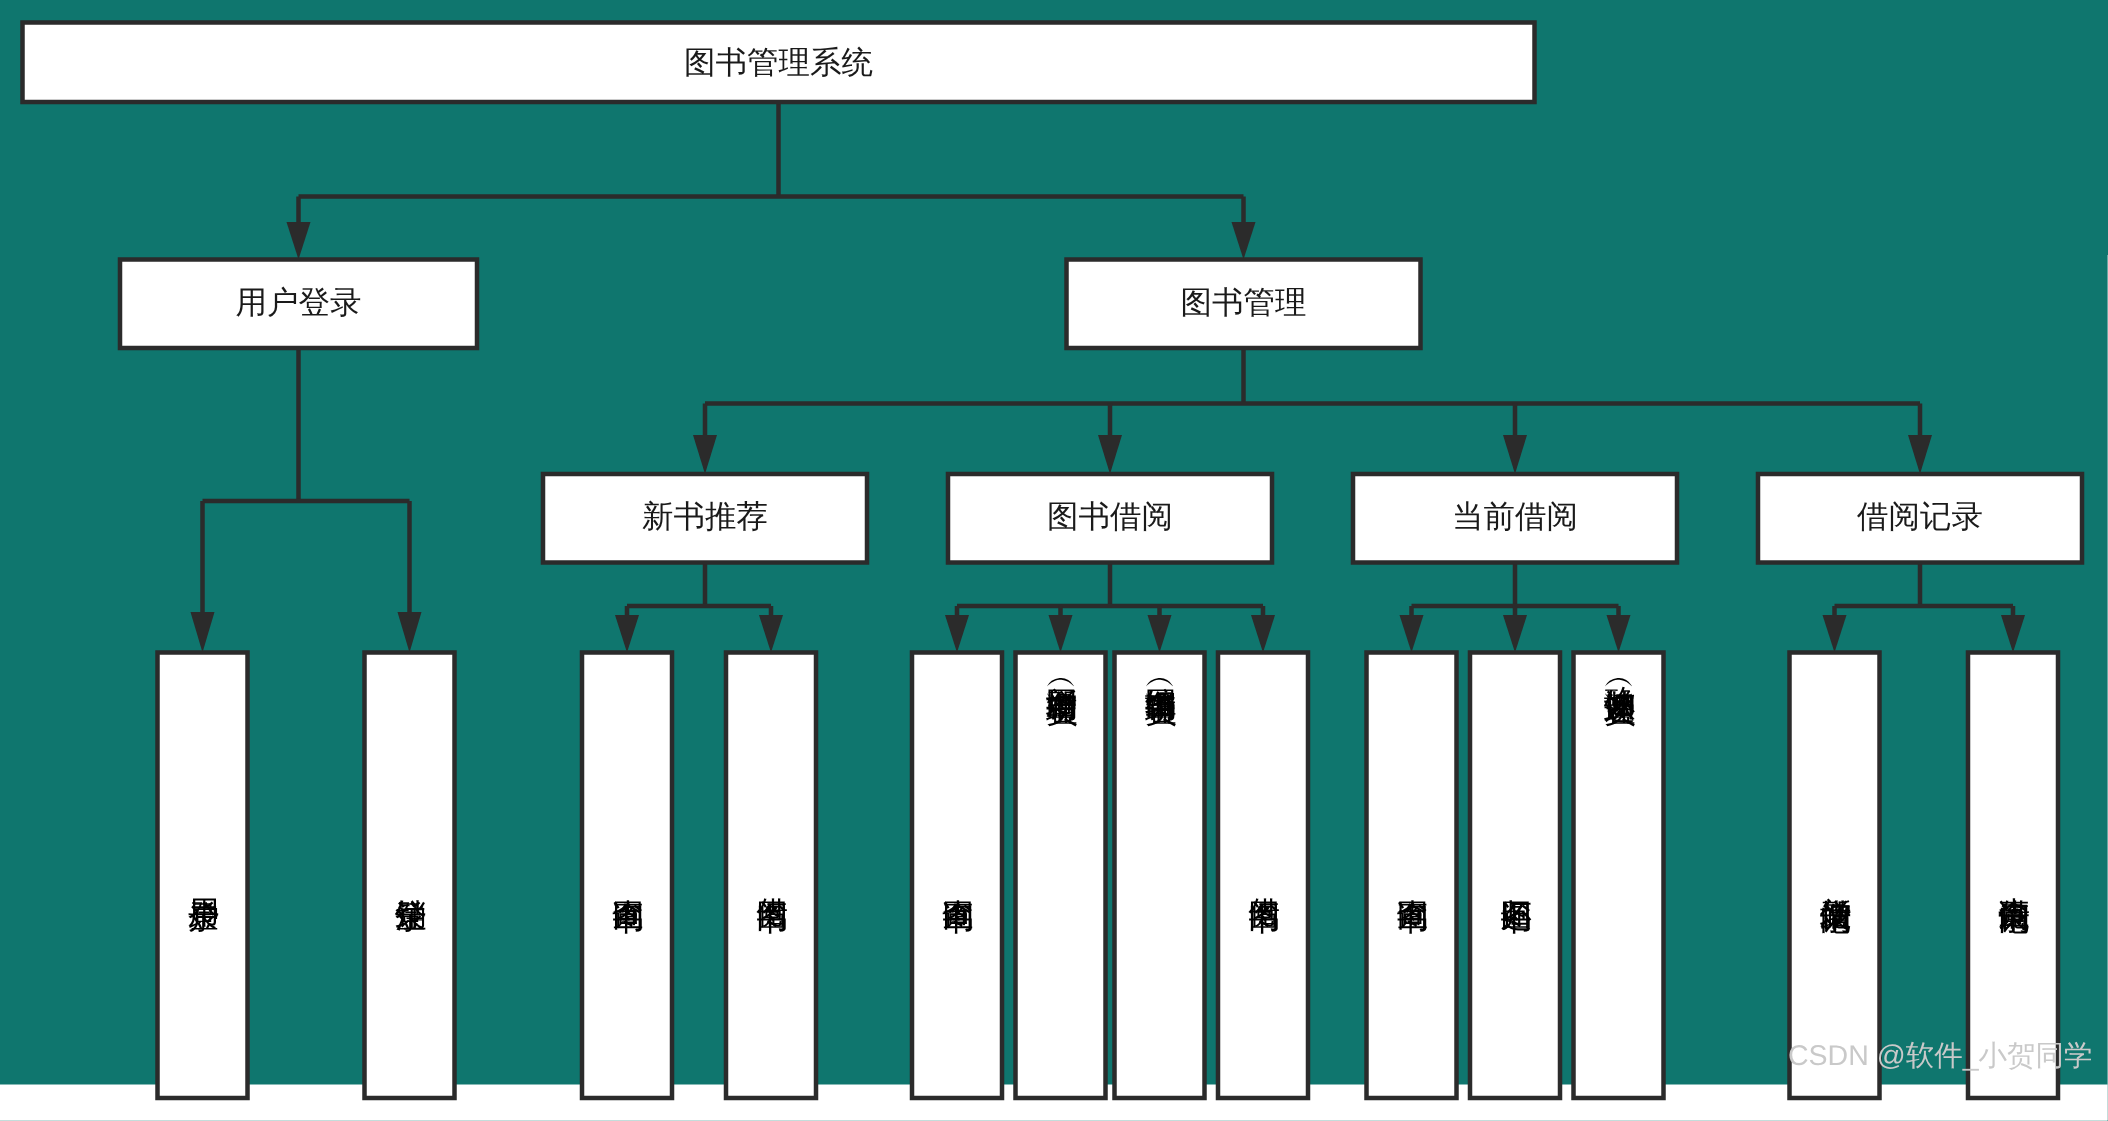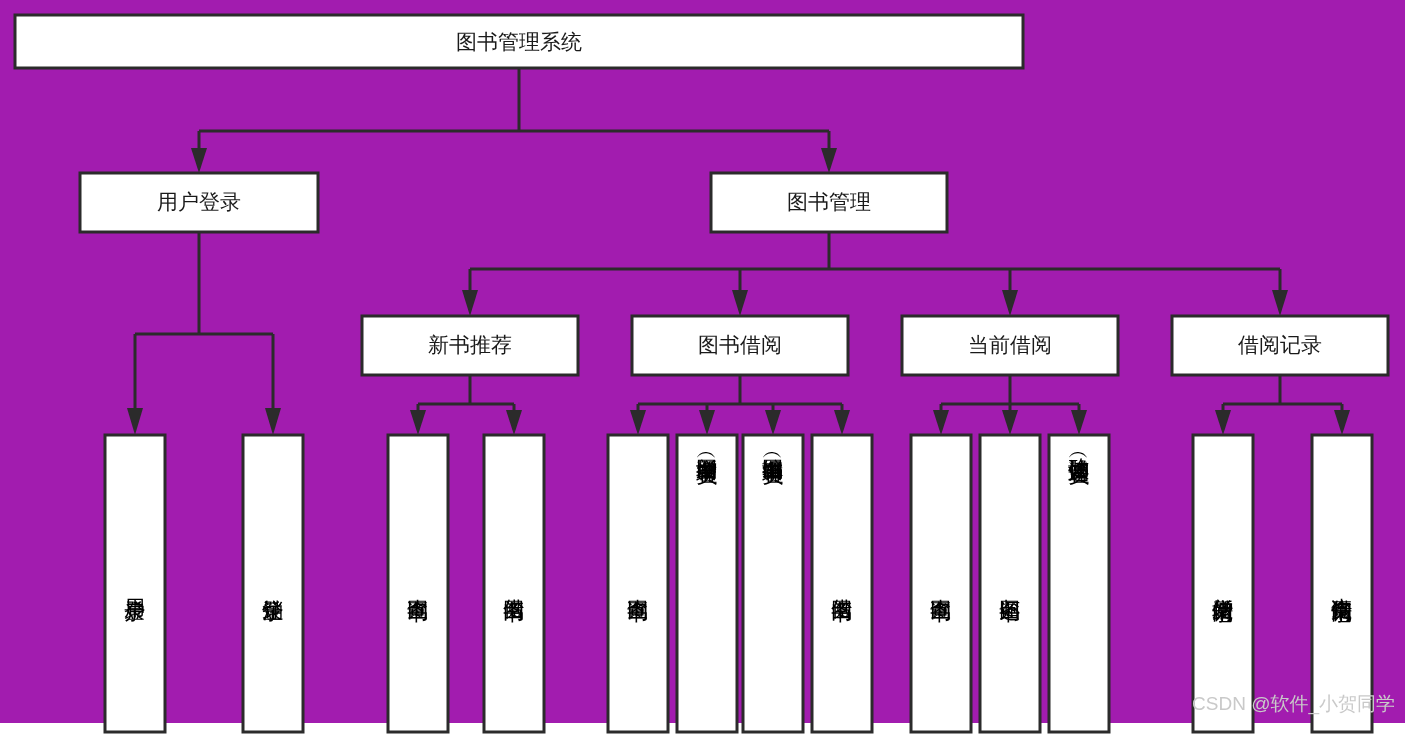"图书管理系统" #diagram-root { background: #a21caf -> #0f766e }
